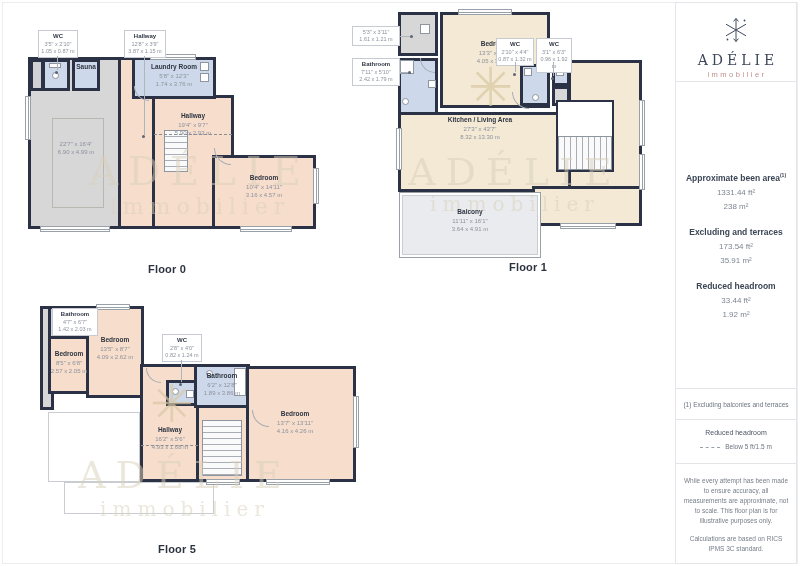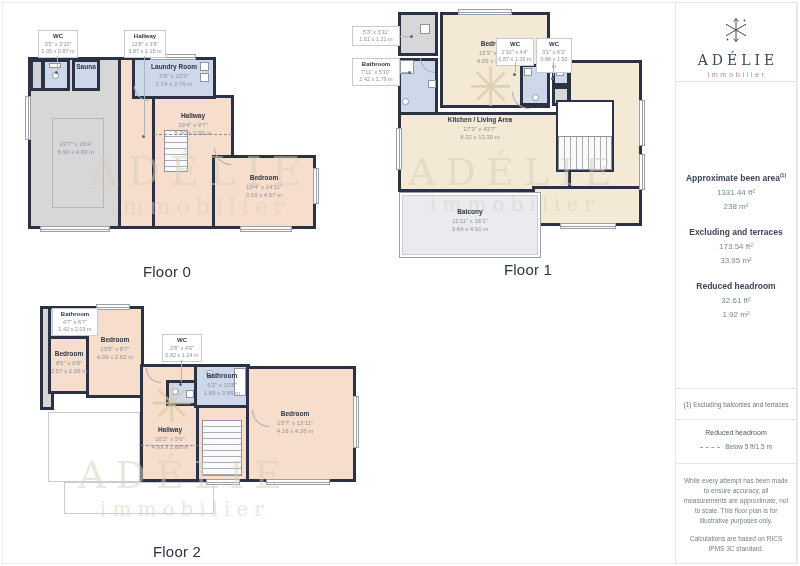"33.95 m²" div.sb-val { text: 33.95 -> 35.91 }
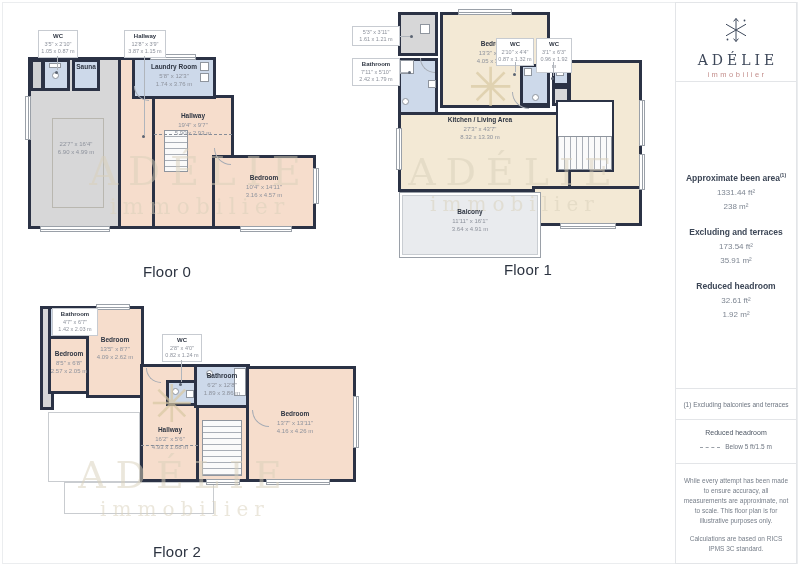"Floor 0" .floor-caption { font-size: 15px -> 11px; font-weight: normal -> bold }
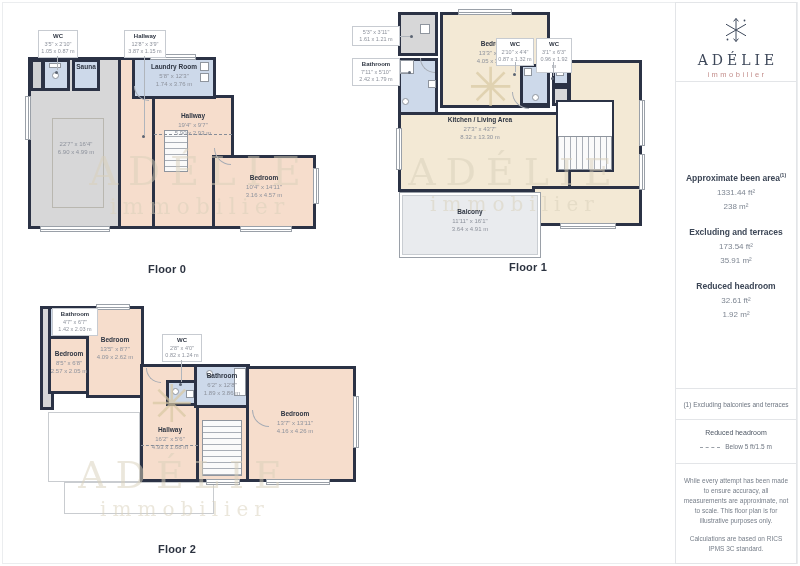"32.61 ft²" div.sb-val { text: 32.61 -> 33.44 }
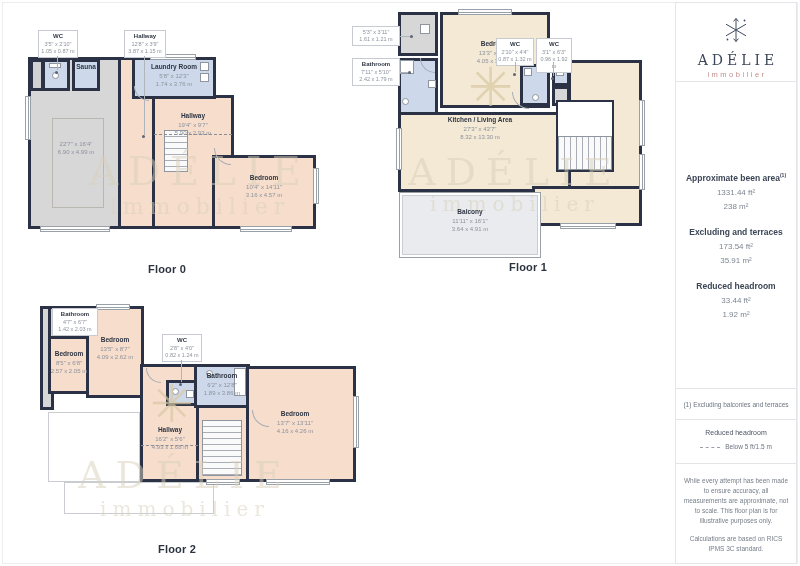"Floor 2" div.floor-caption { text: 2 -> 5 }
